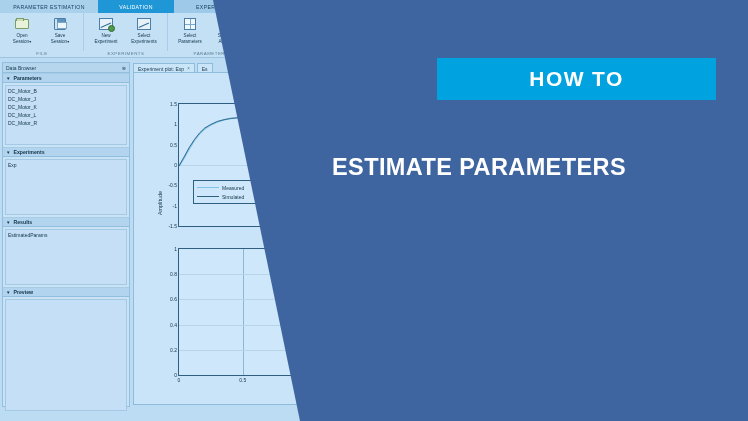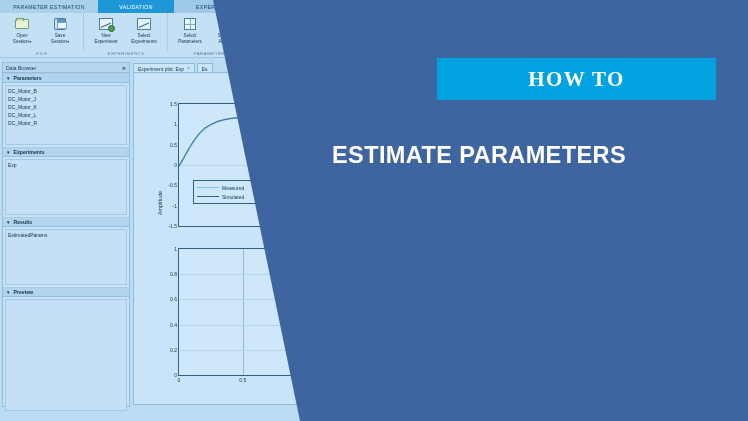"HOW TO" .badge-text { font-family: Liberation Serif, serif -> none }
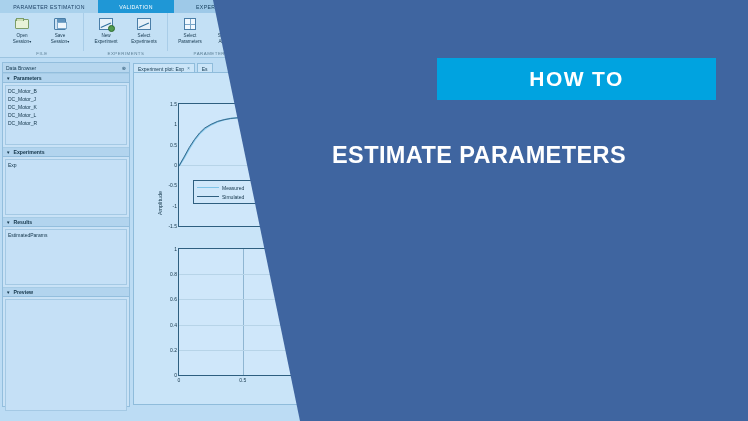"ESTIMATE PARAMETERS" .head1 { top: 142px -> 154px }
